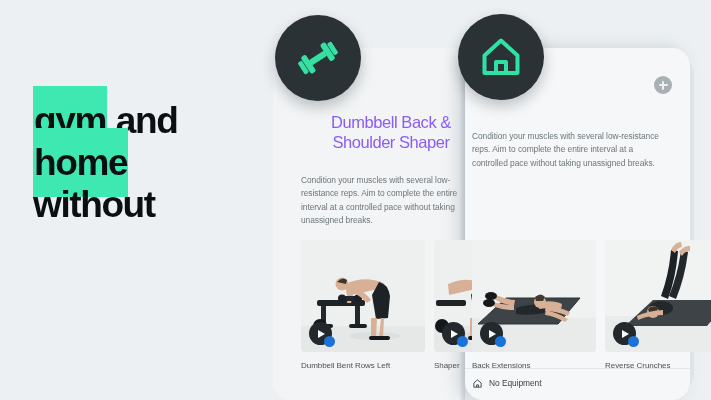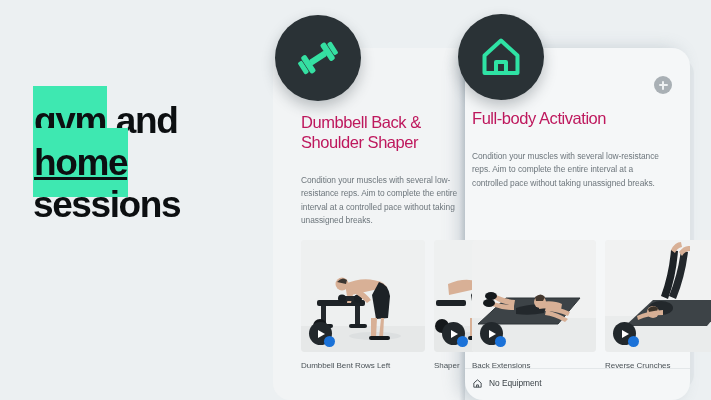"gym" .hl { text-decoration: underline -> none }
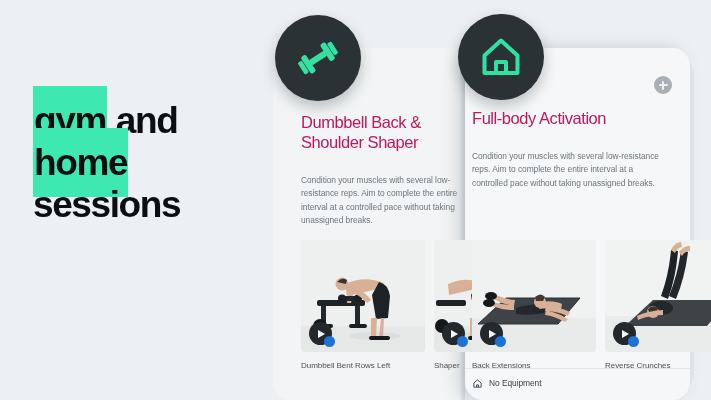"Dumbbell Back & Shoulder Shaper" .card-title { color: #be185d -> #8b5cf6; text-align: none -> center }
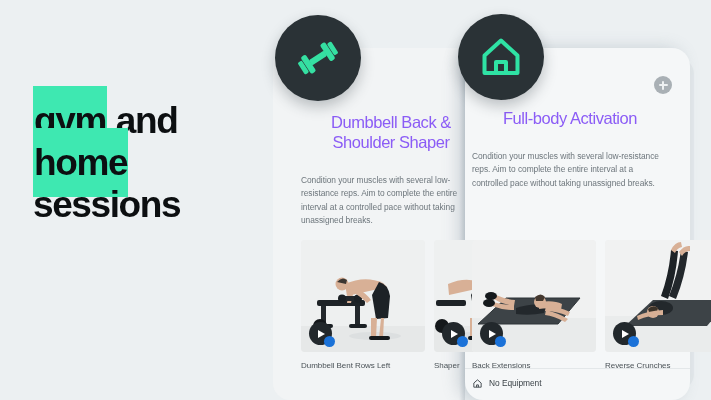"Full-body Activation" div.card-title { html: <div>Full-body Activation</div> -> none }
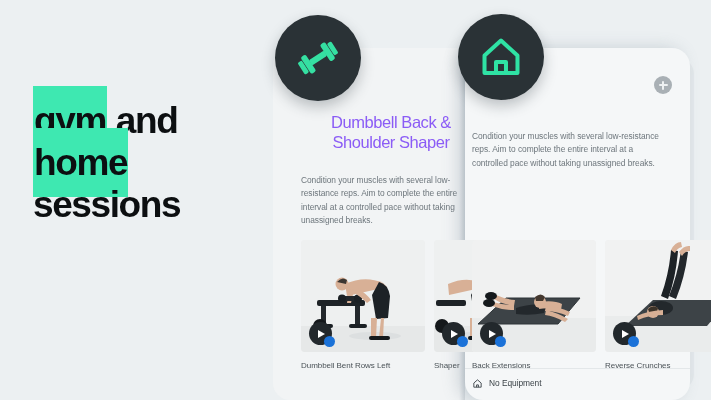"sessions" span.line { text: sessions -> without }
